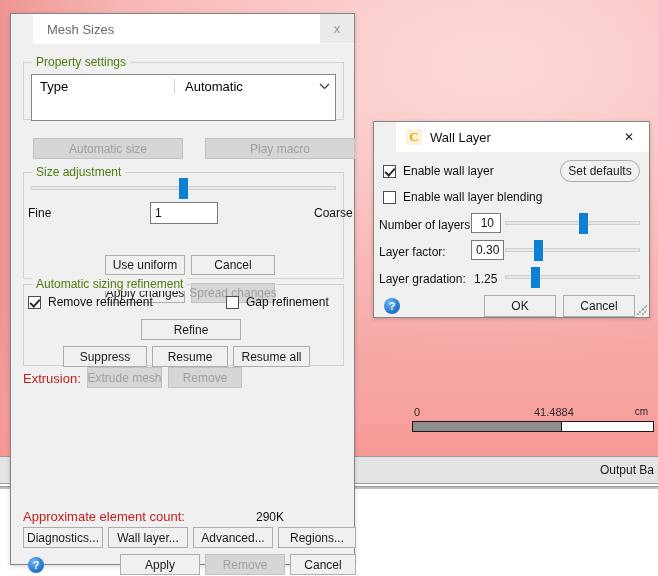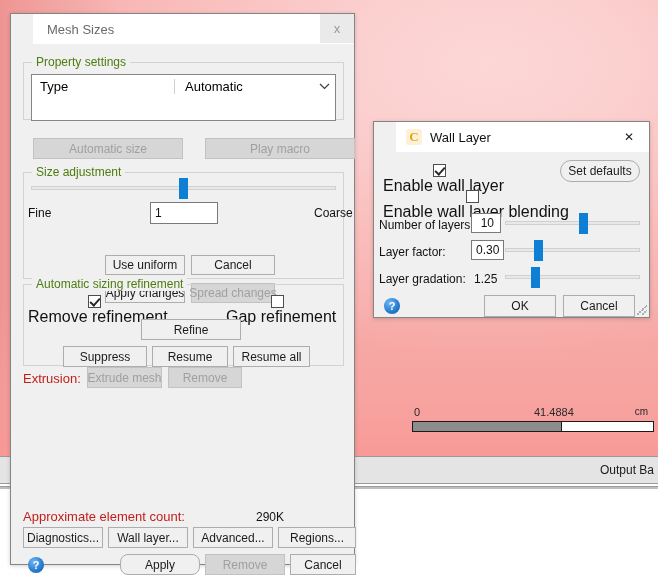"Enable wall layer" .chk { flex-direction: column -> none; font-size: 16px -> 12px }
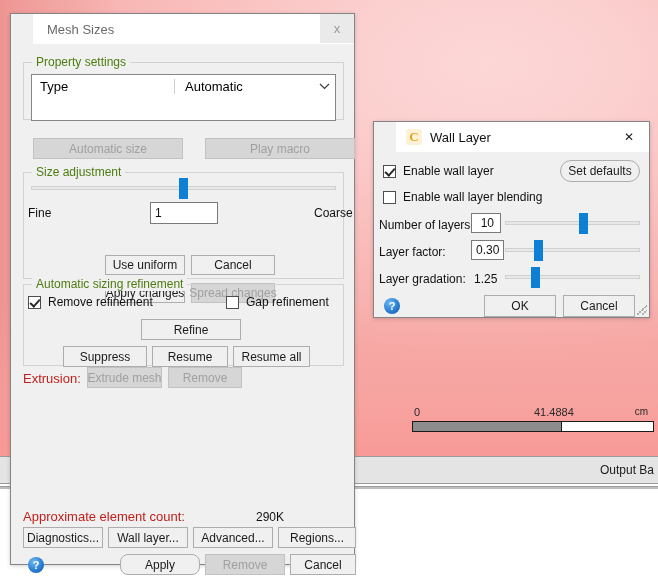"Apply" button.btn { border-radius: 8px -> none }
